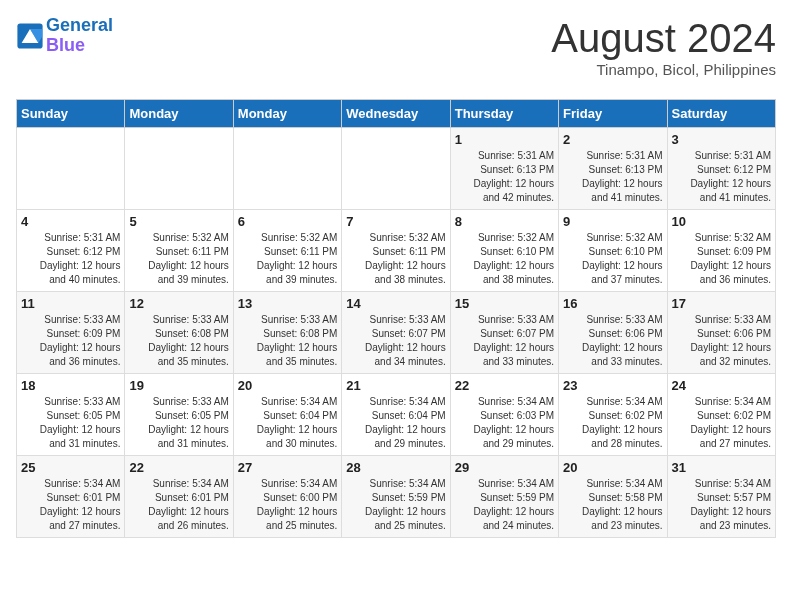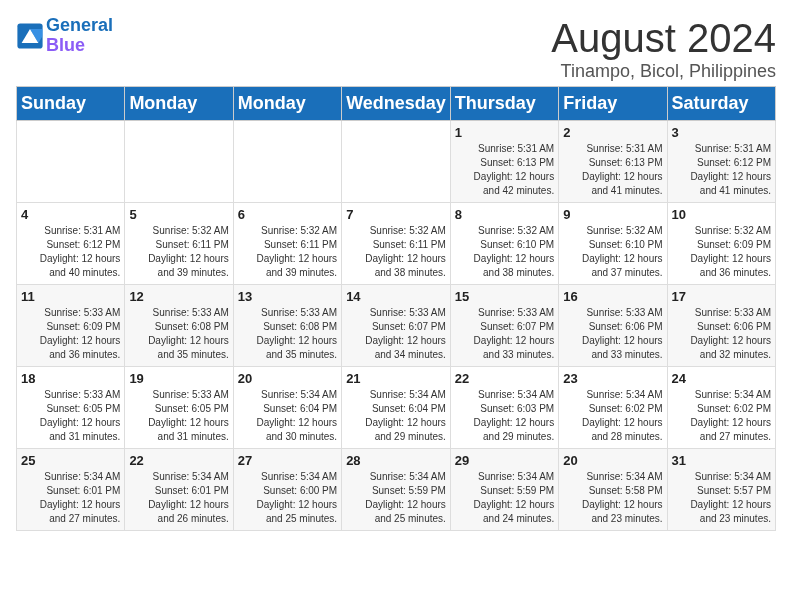"General" .header { margin-bottom: 4px -> 21px }
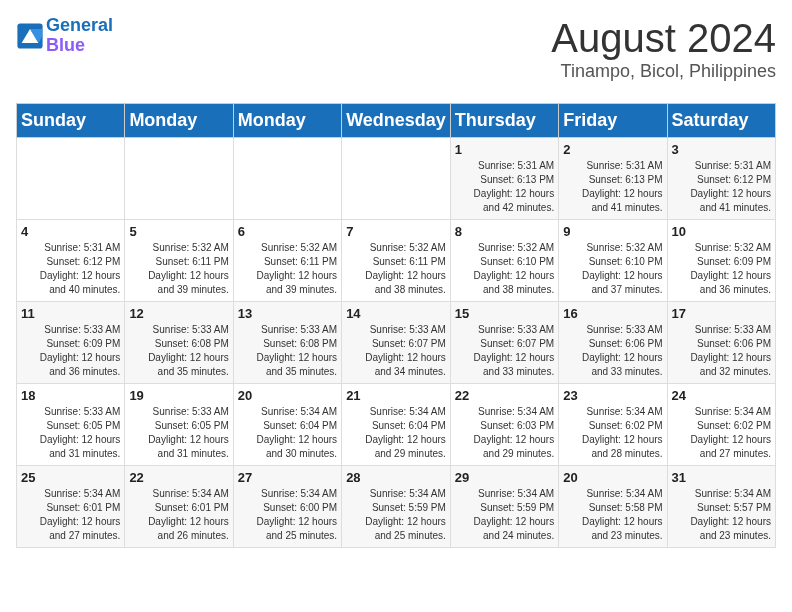"Tinampo, Bicol, Philippines" .subtitle { font-size: 18px -> 15px }
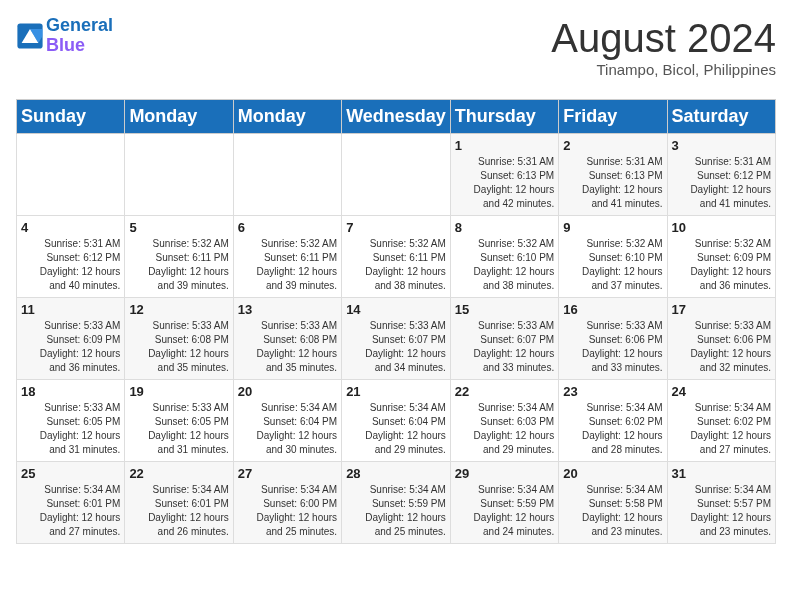"Sunday" thead tr th { font-size: 18px -> 13px }
